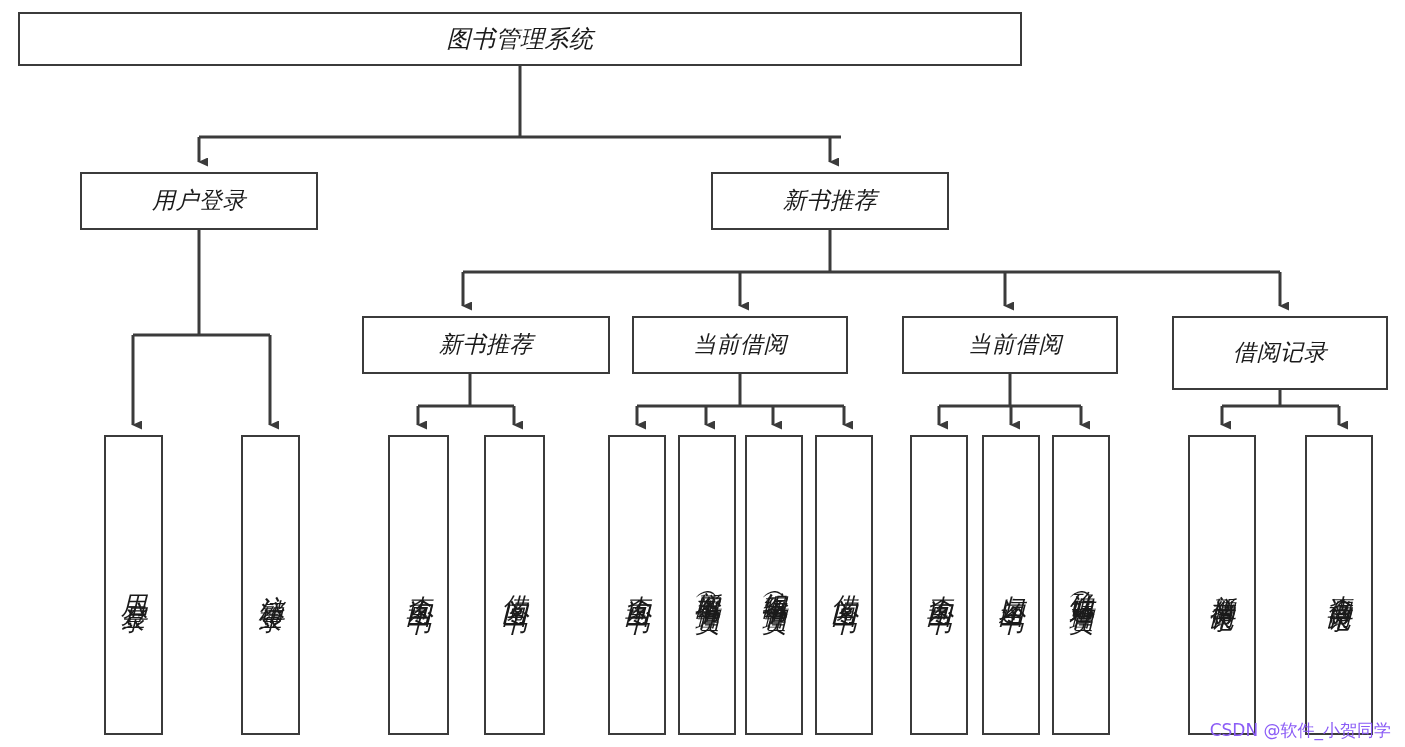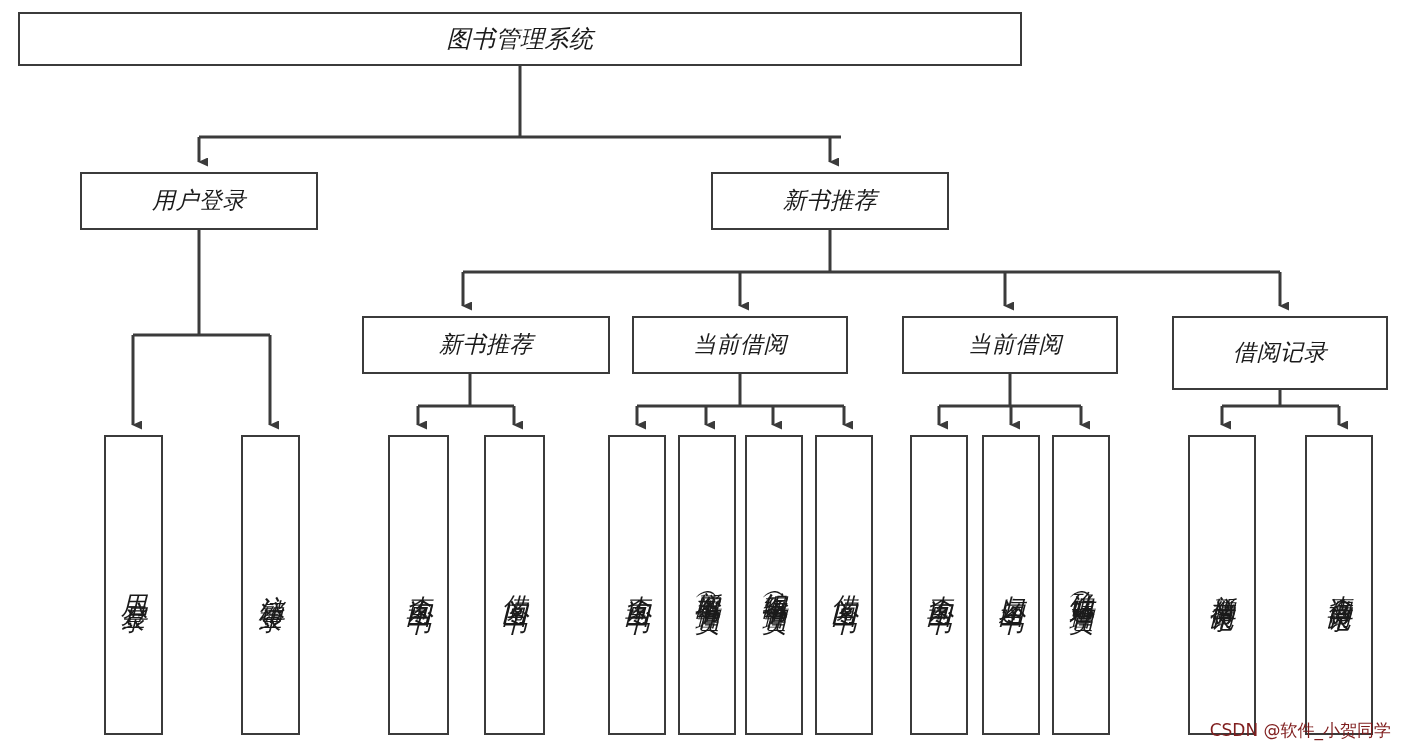"CSDN @软件_小贺同学" #watermark { color: #7f1d1d -> #8b5cf6 }
